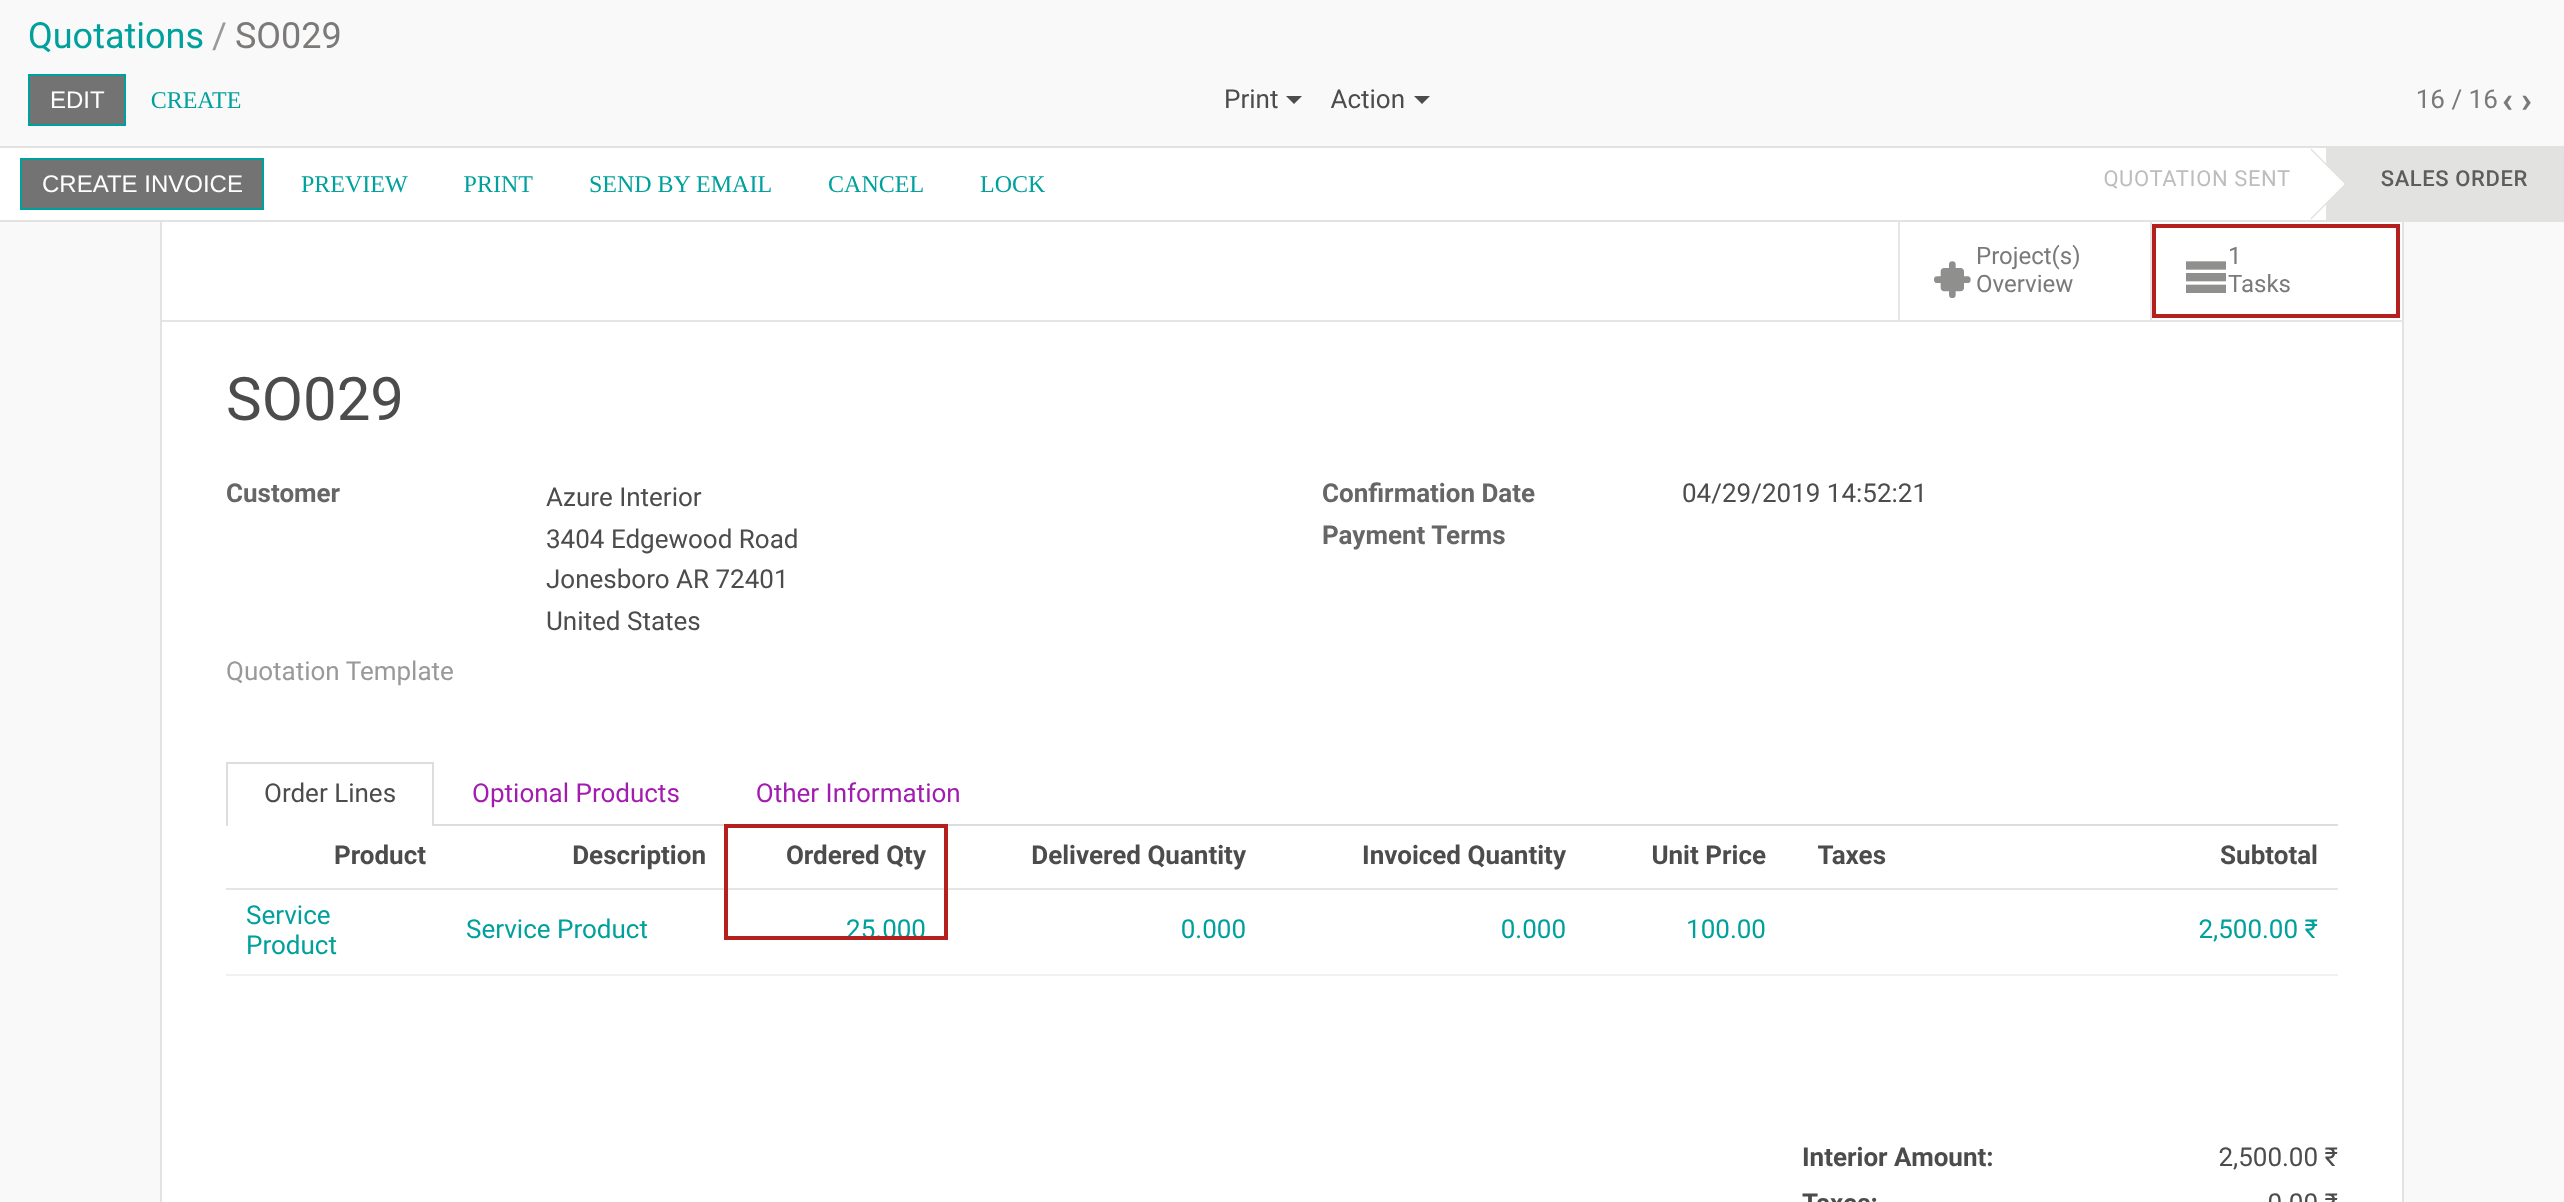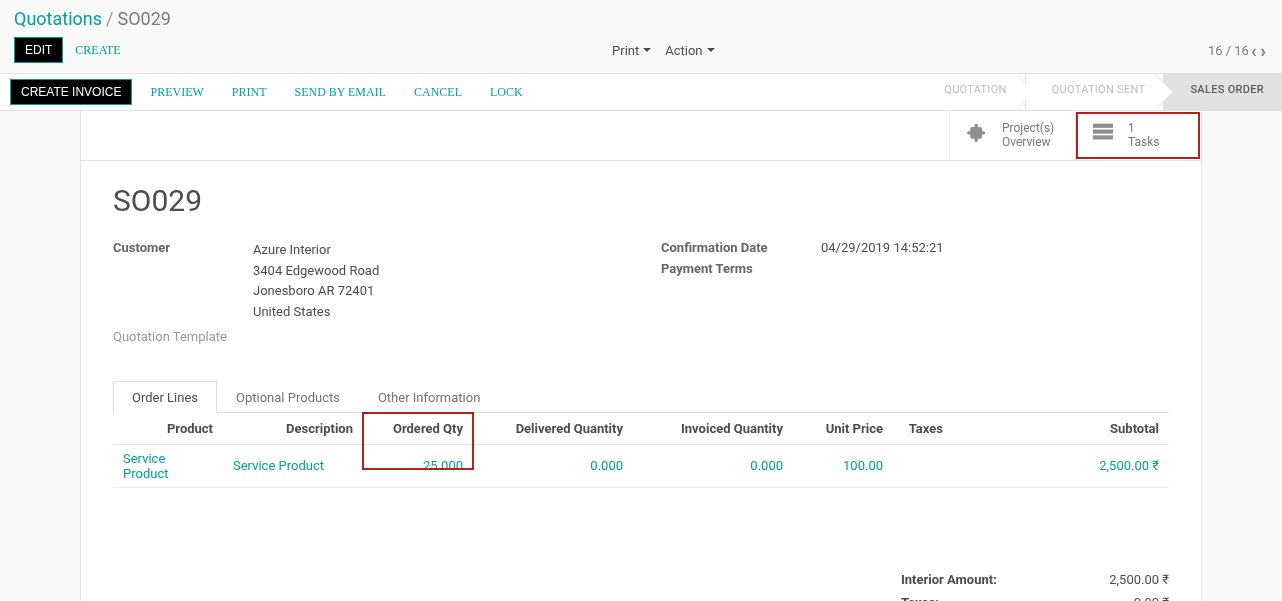"EDIT" .btn-primary { background: #000000 -> #737373 }
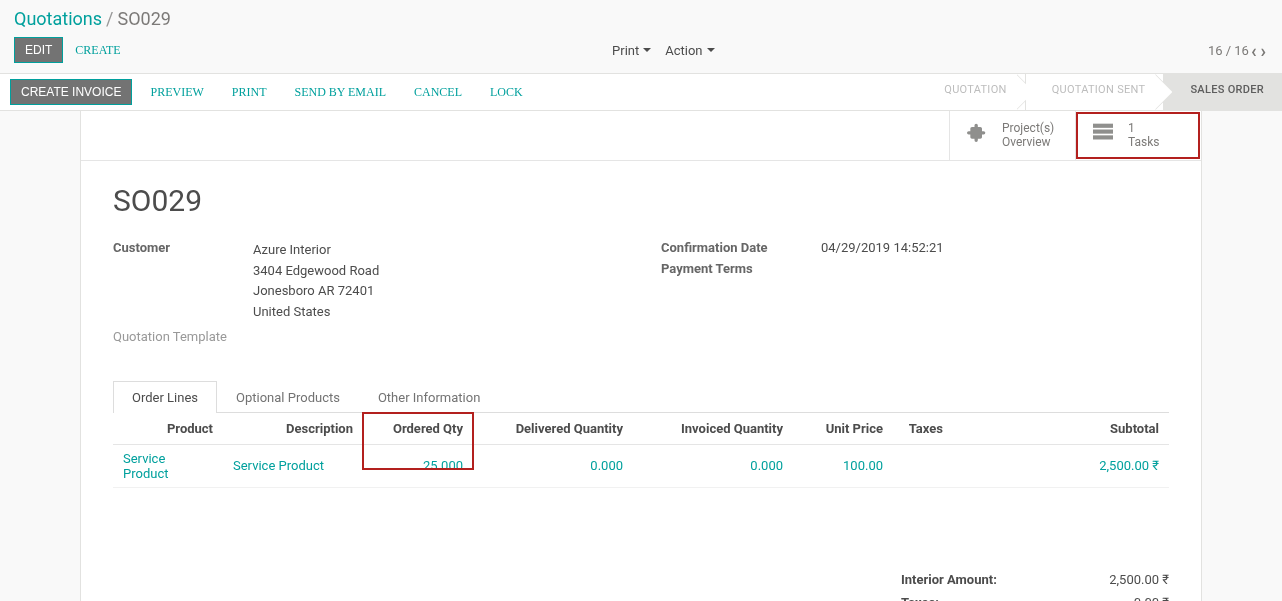"QUOTATION" div.step { html: <div>QUOTATION</div> -> none }
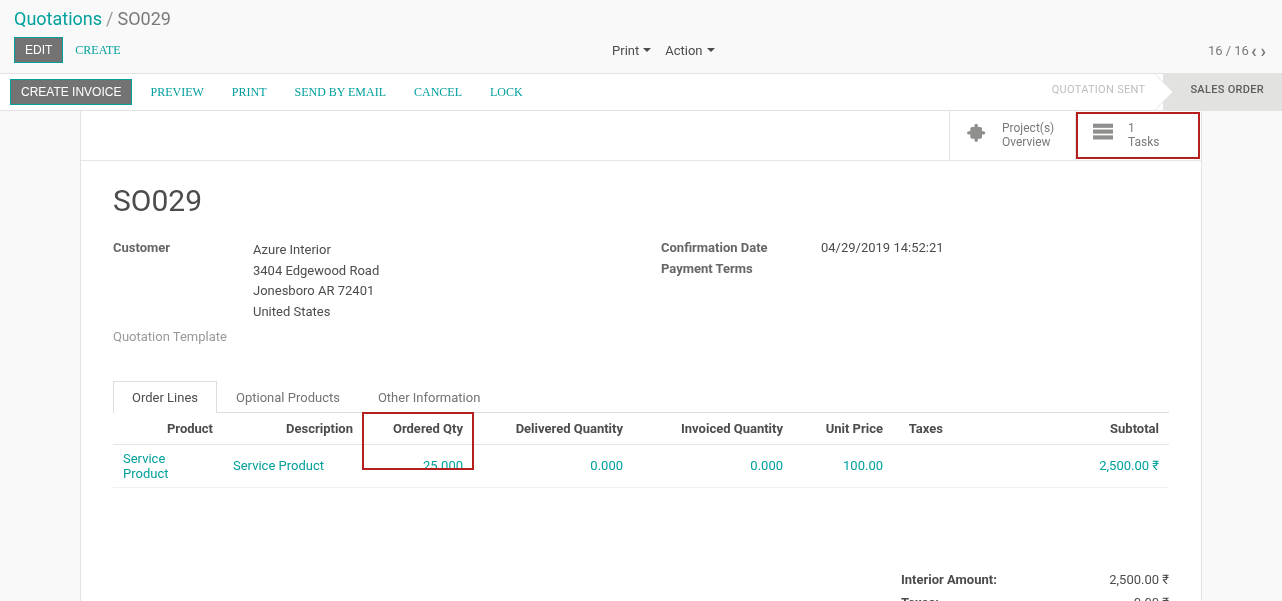"Project(s)" .stat-btn { align-items: flex-start -> flex-end; gap: 14px -> 0 }
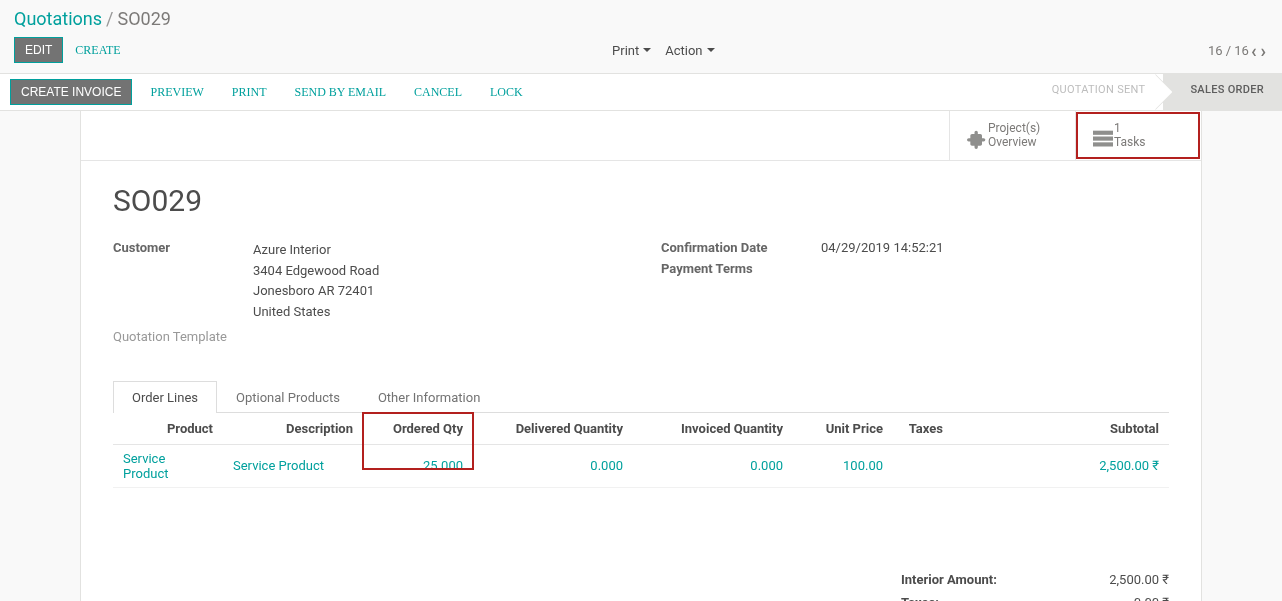"Customer" .fieldrow { gap: none -> 20px }
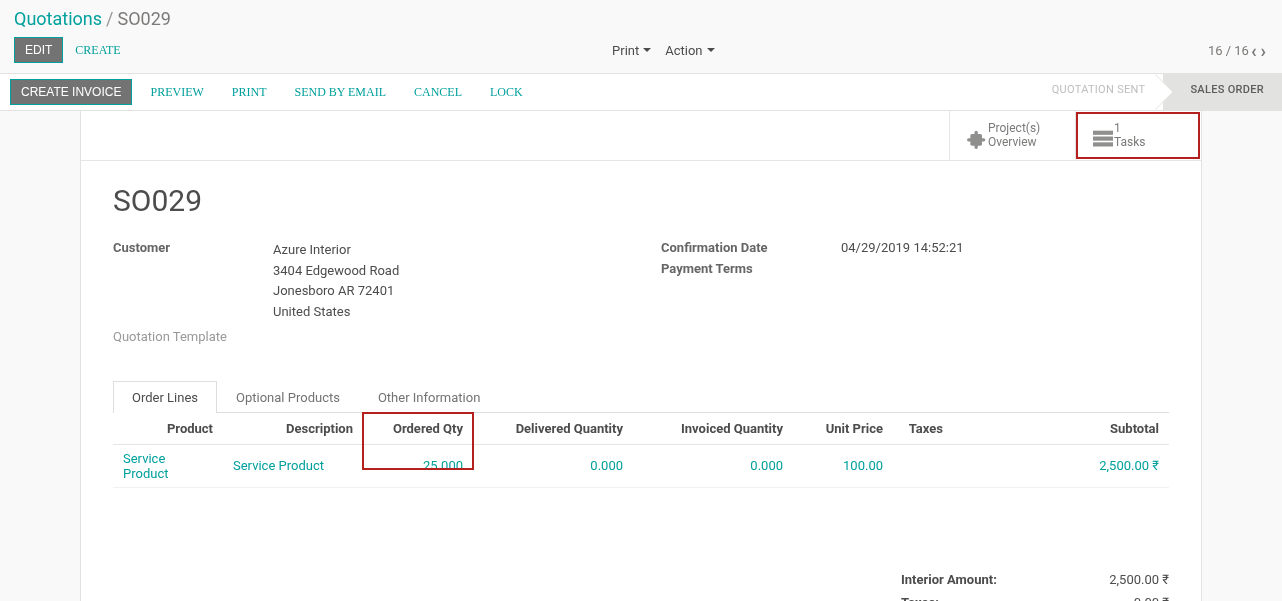"Optional Products" .tab { color: #737373 -> #a21caf }
